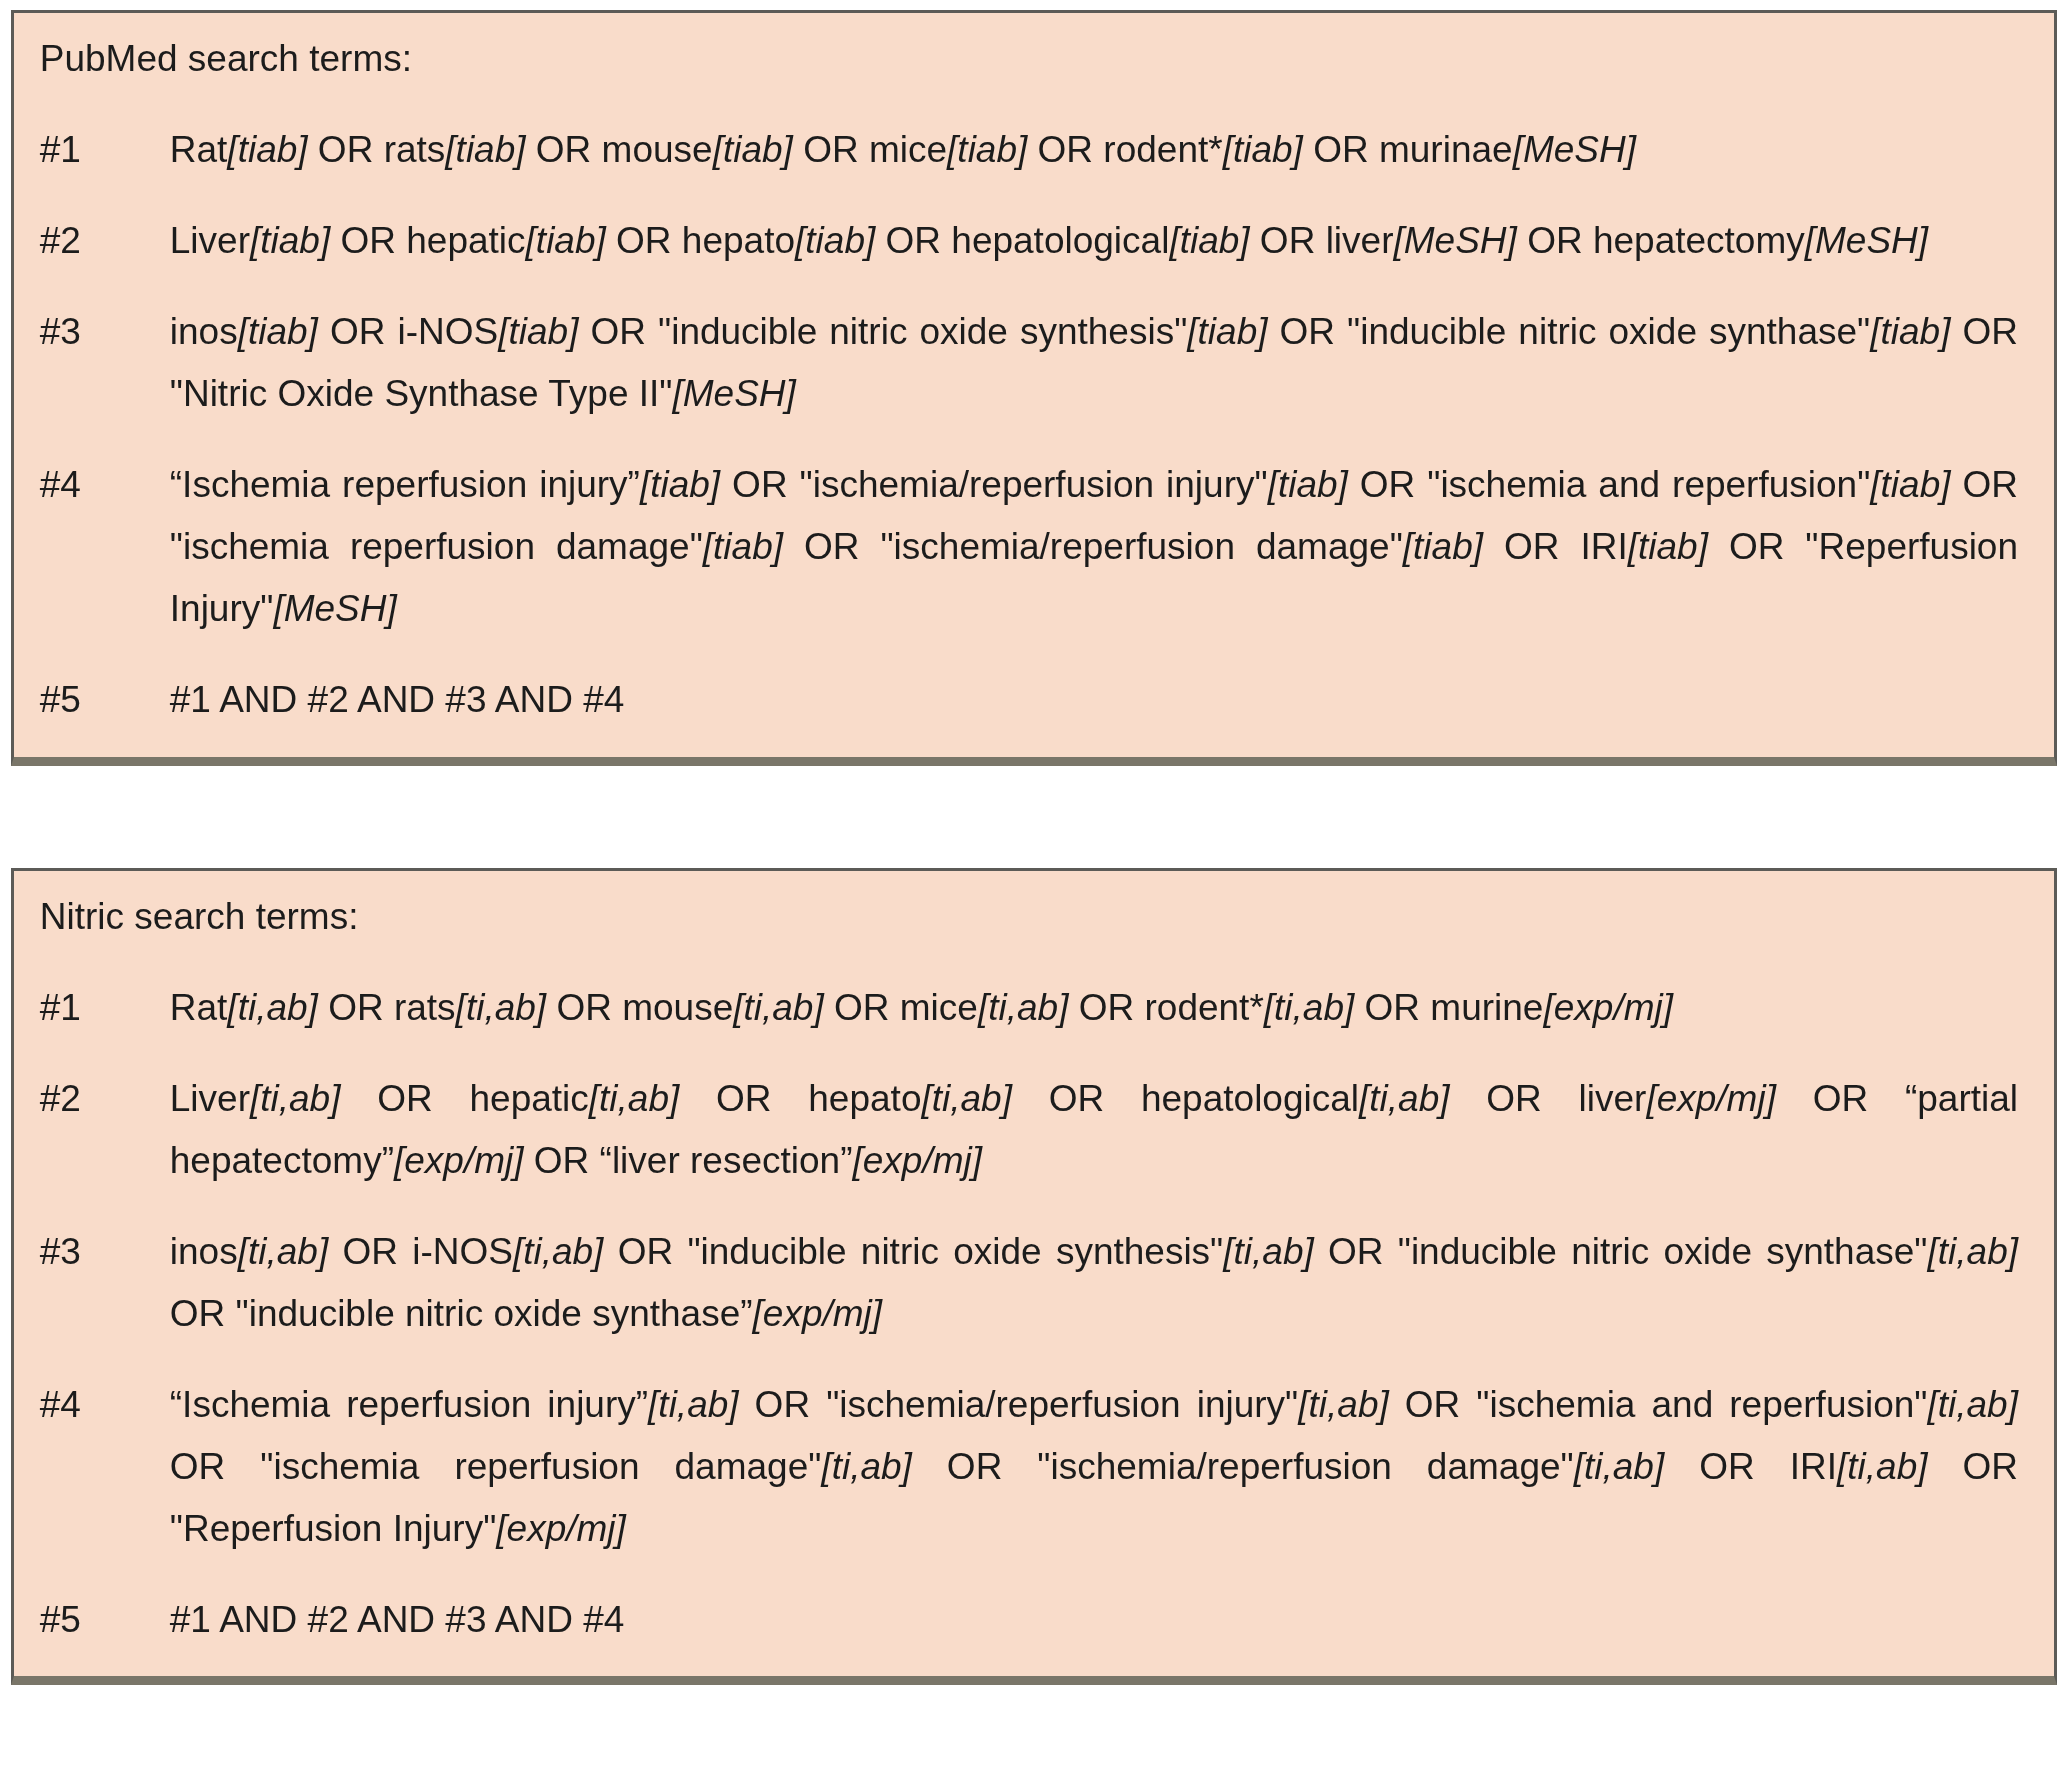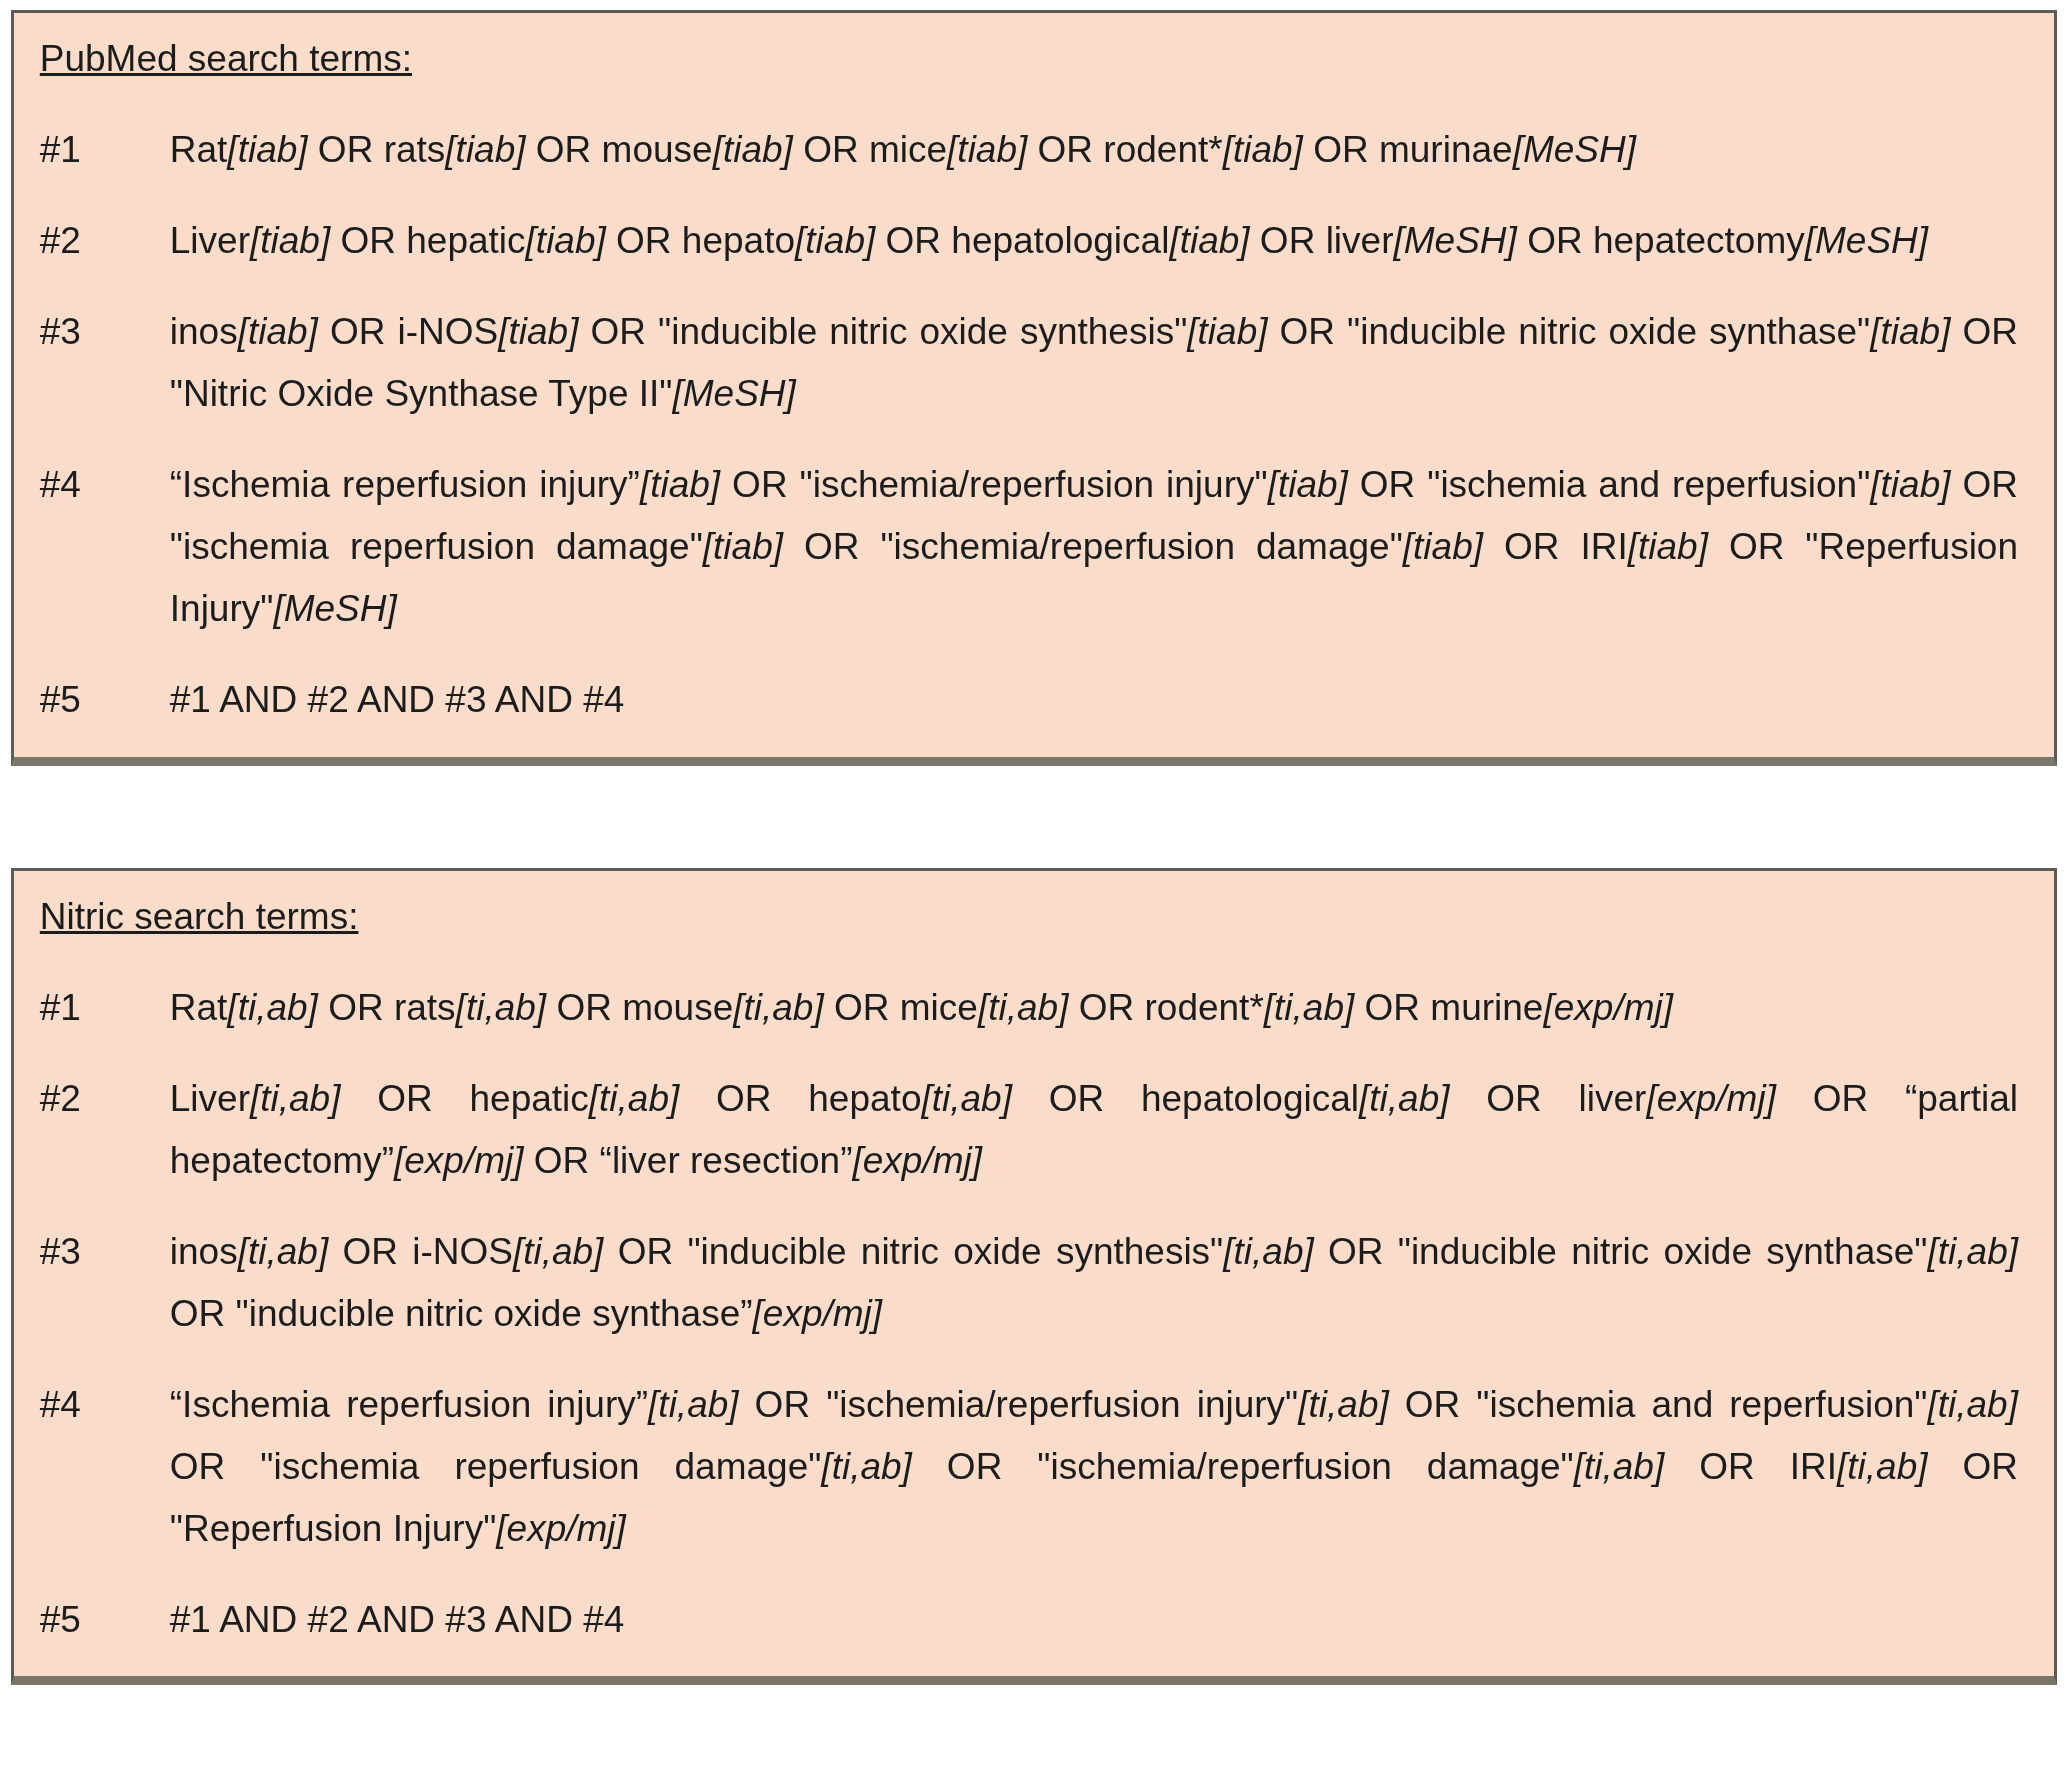"PubMed search terms:" .box-title { text-decoration: underline -> none }
